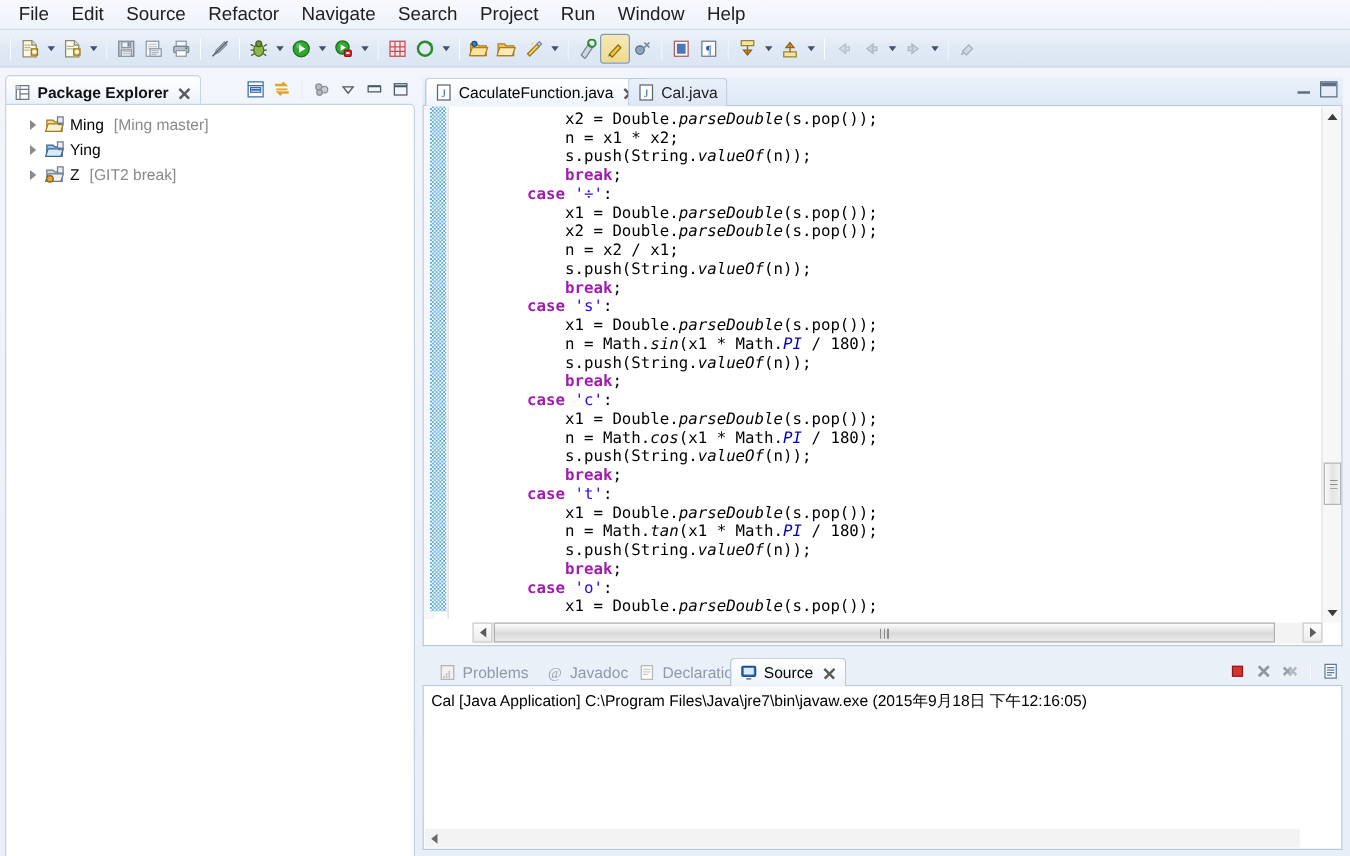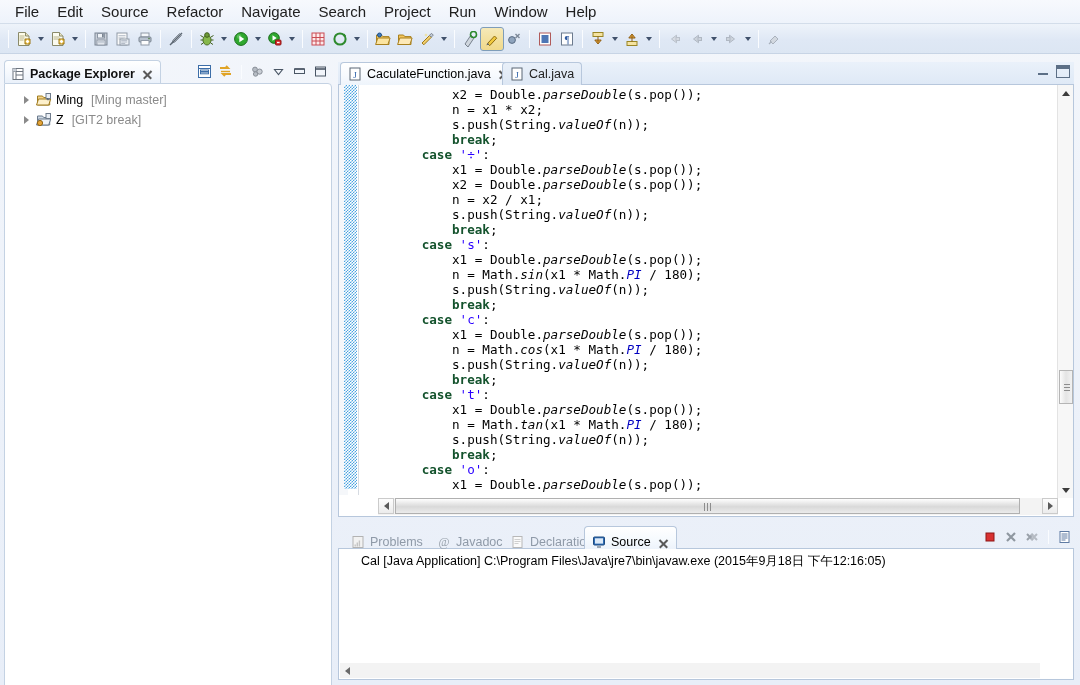"Ying" div.tree-row { html: none -> <div> <span></span> <span> <svg> <path></path> <path></path> <rect></rect> <path></path> </svg> </span> <span>Ying</span> <span></span> </div> }
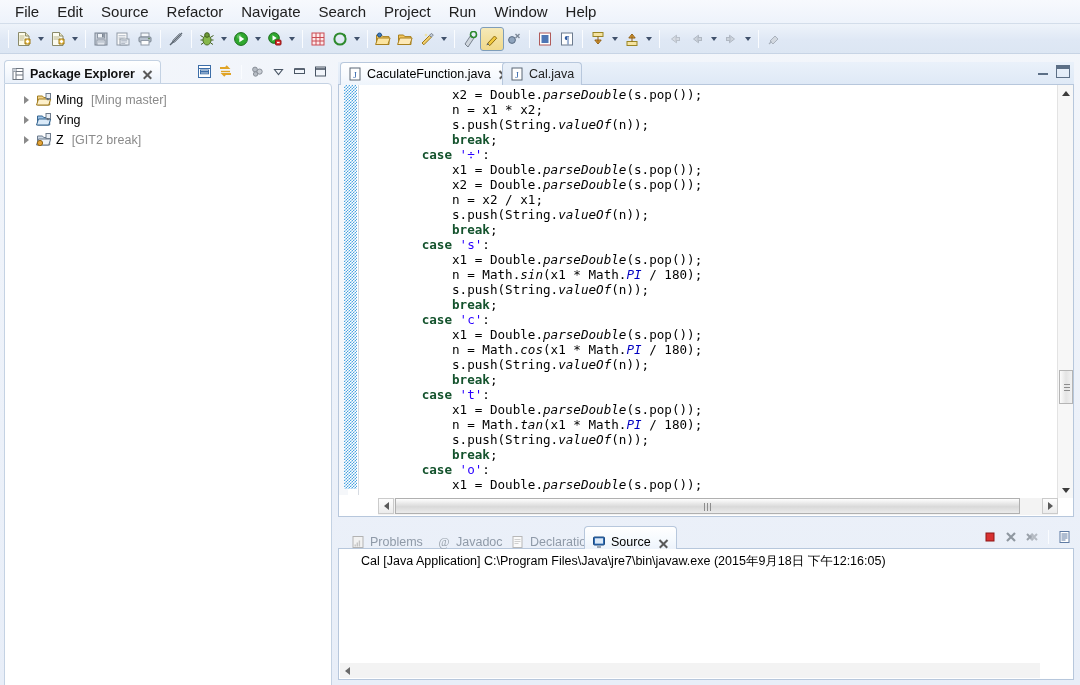"break" .code .kw { color: #14532d -> #a21caf }
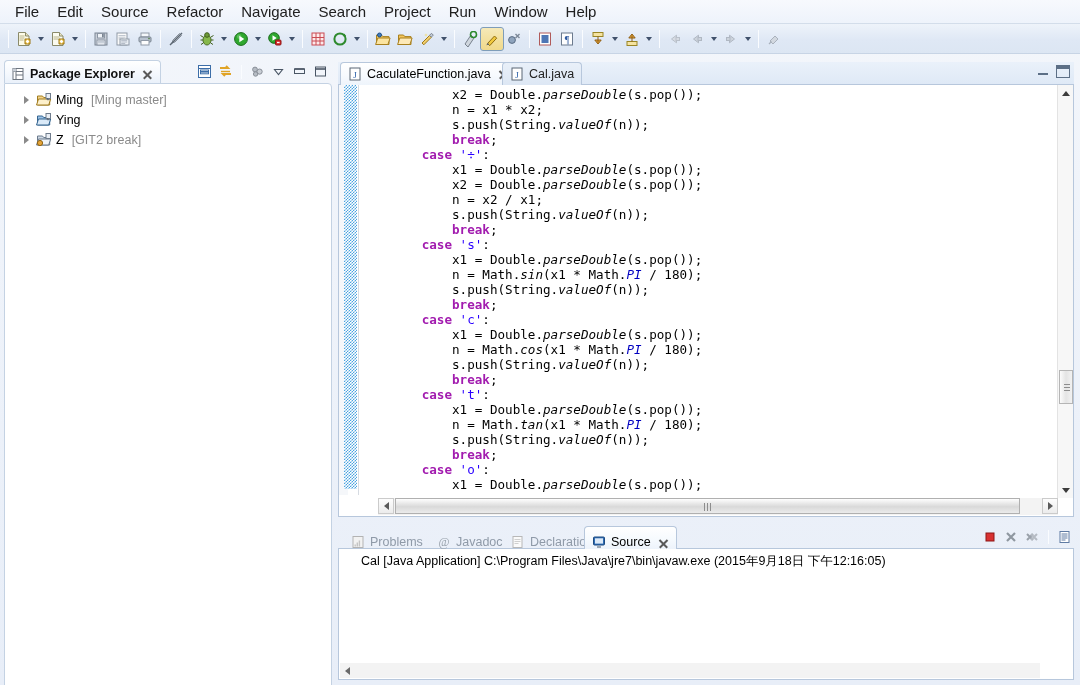"Problems" .con-tab { align-items: flex-end -> center }
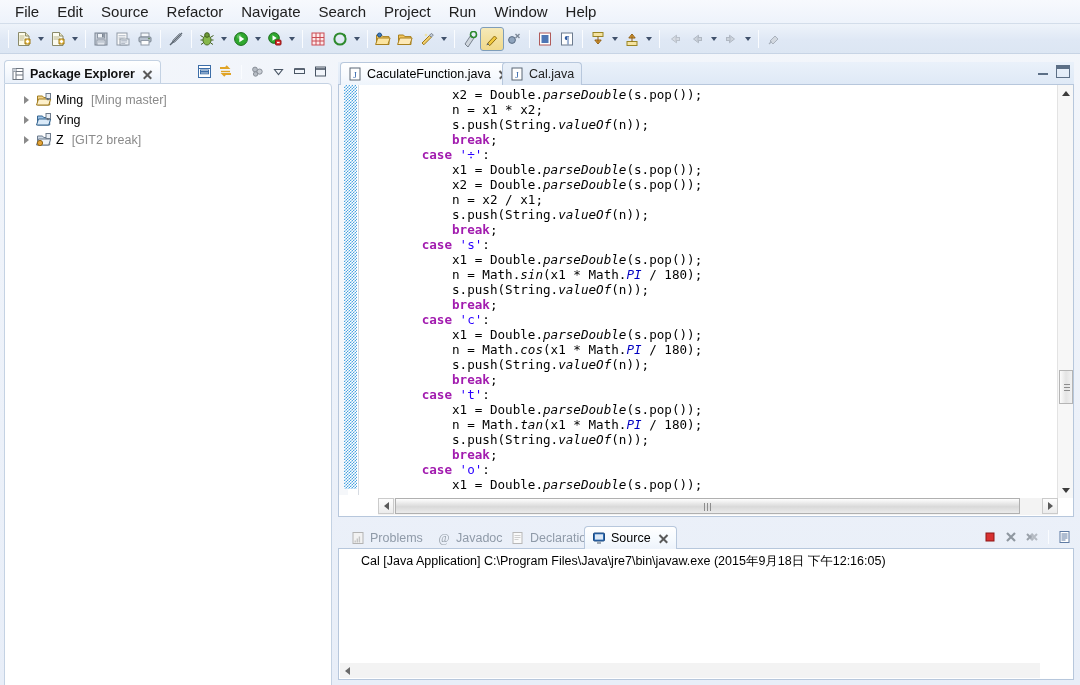"Cal [Java Application] C:\Program" .con-body { padding-left: 16px -> none }
